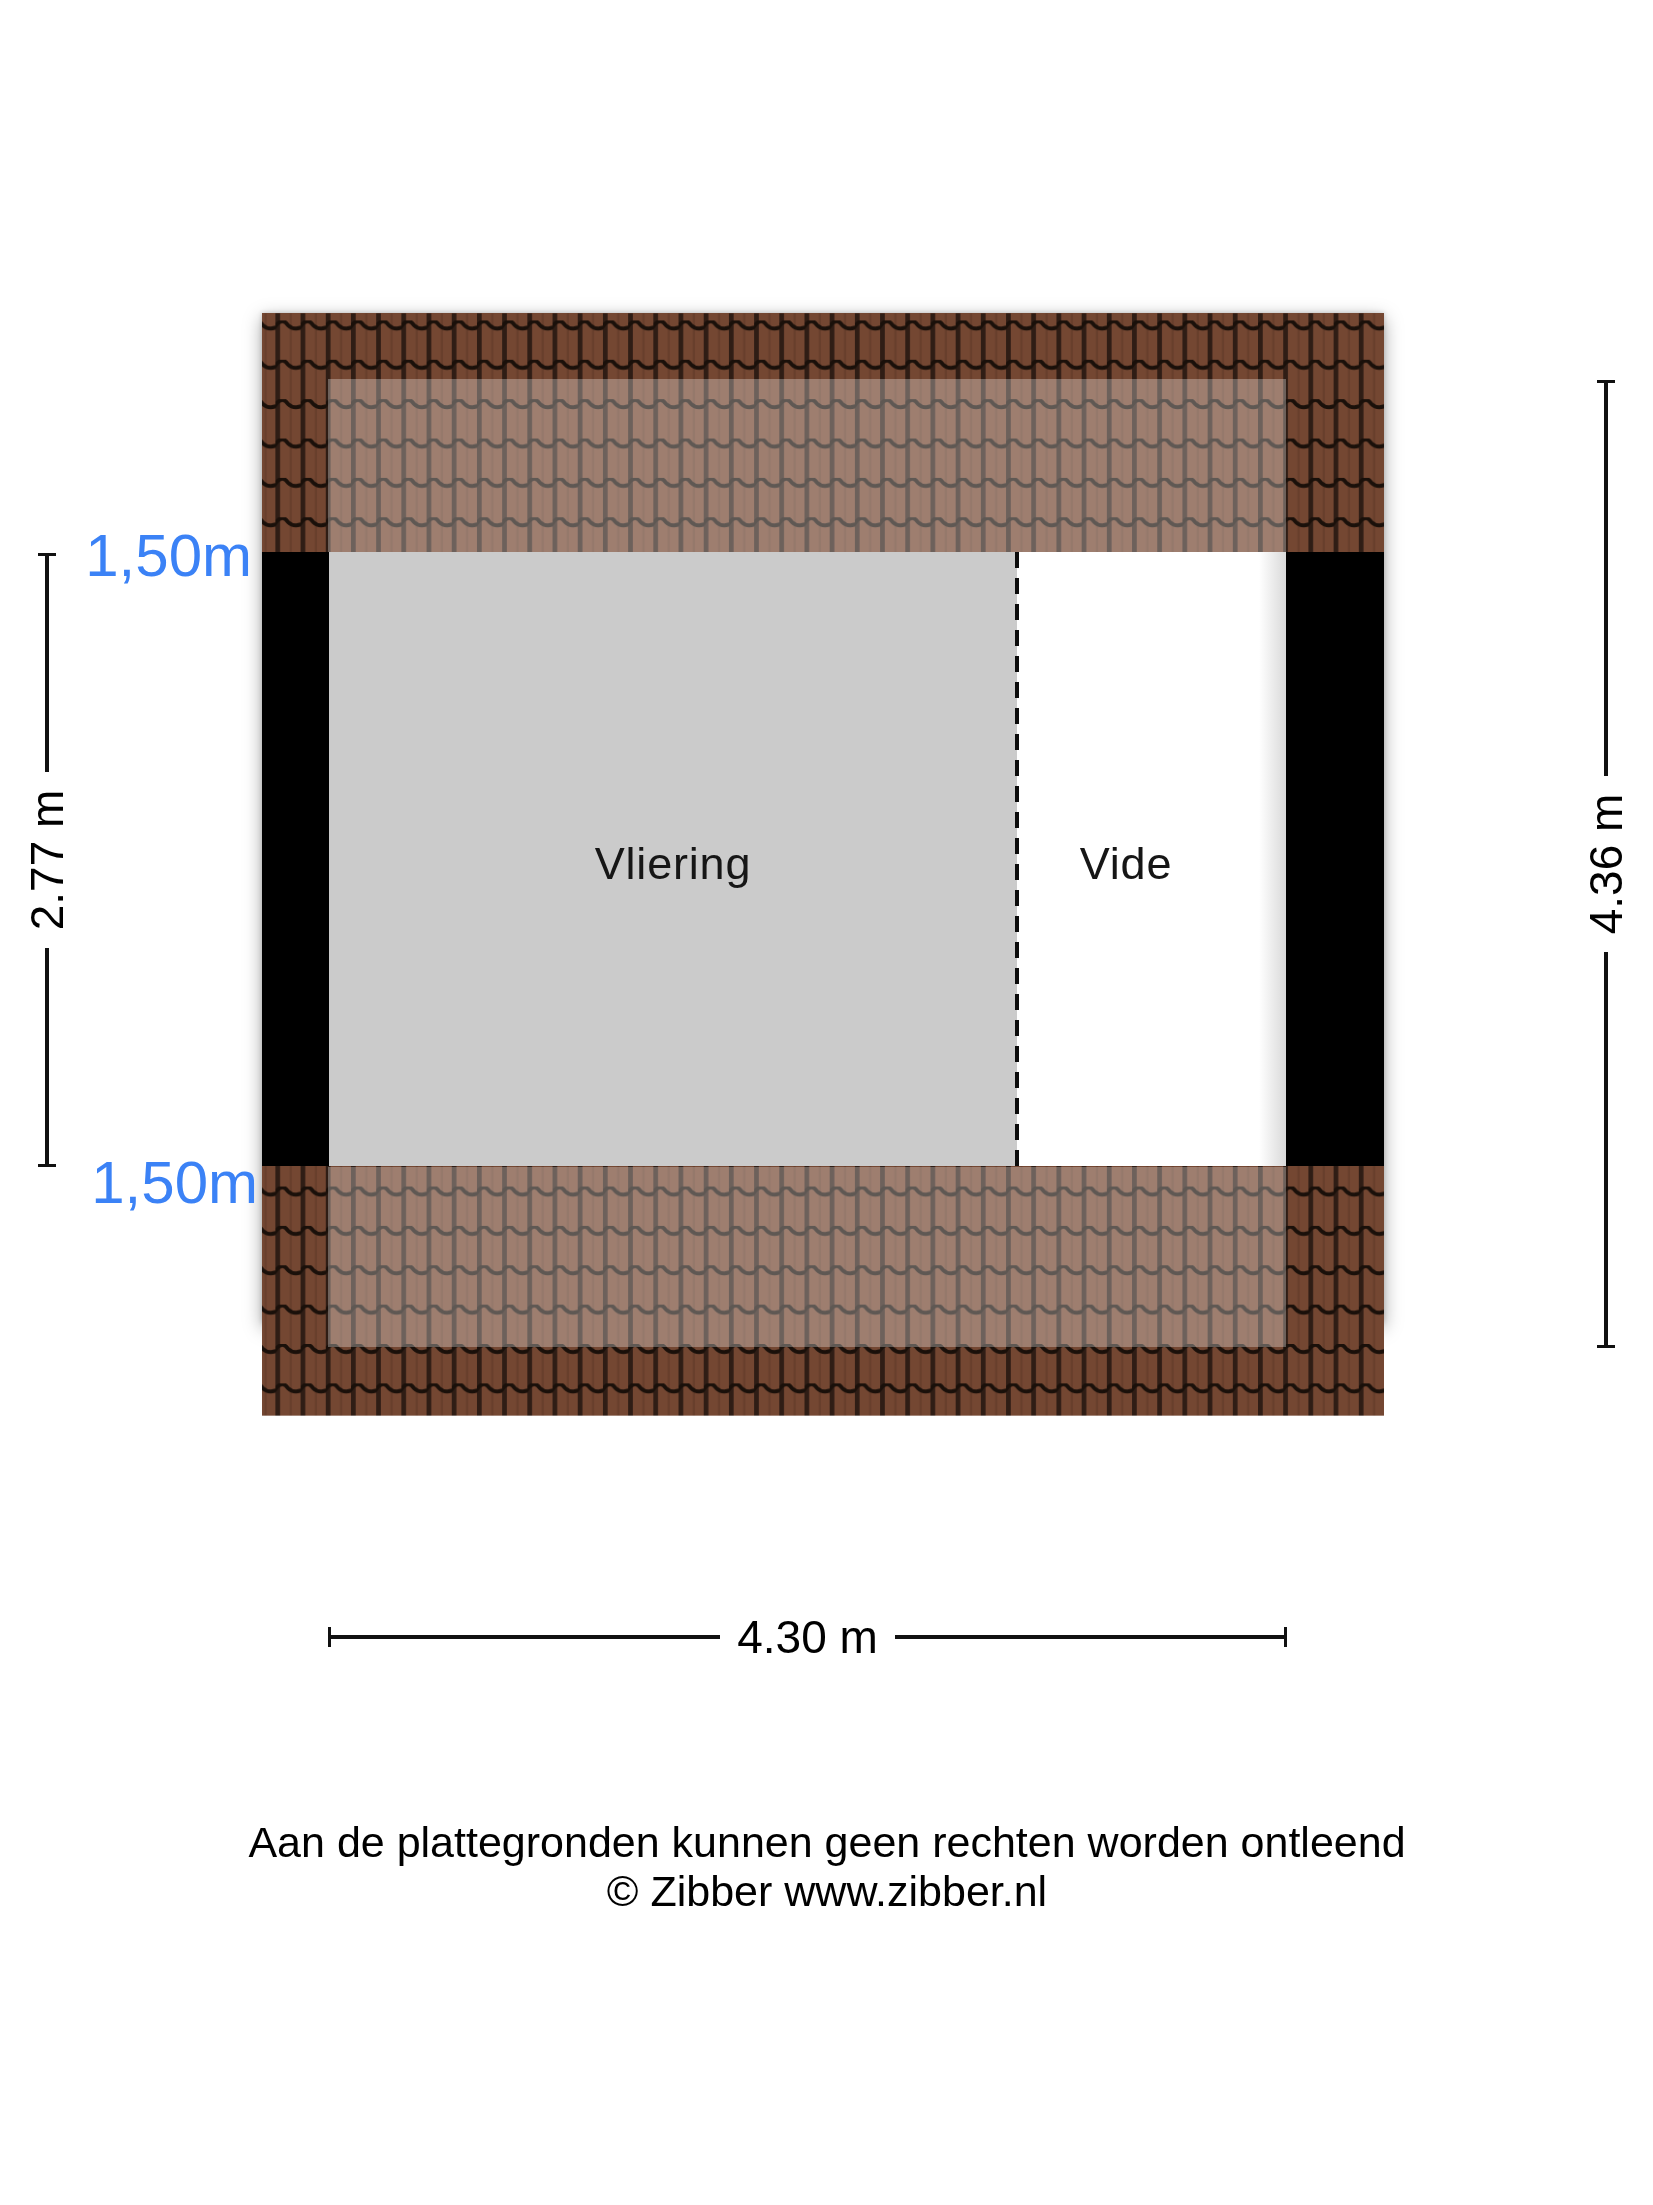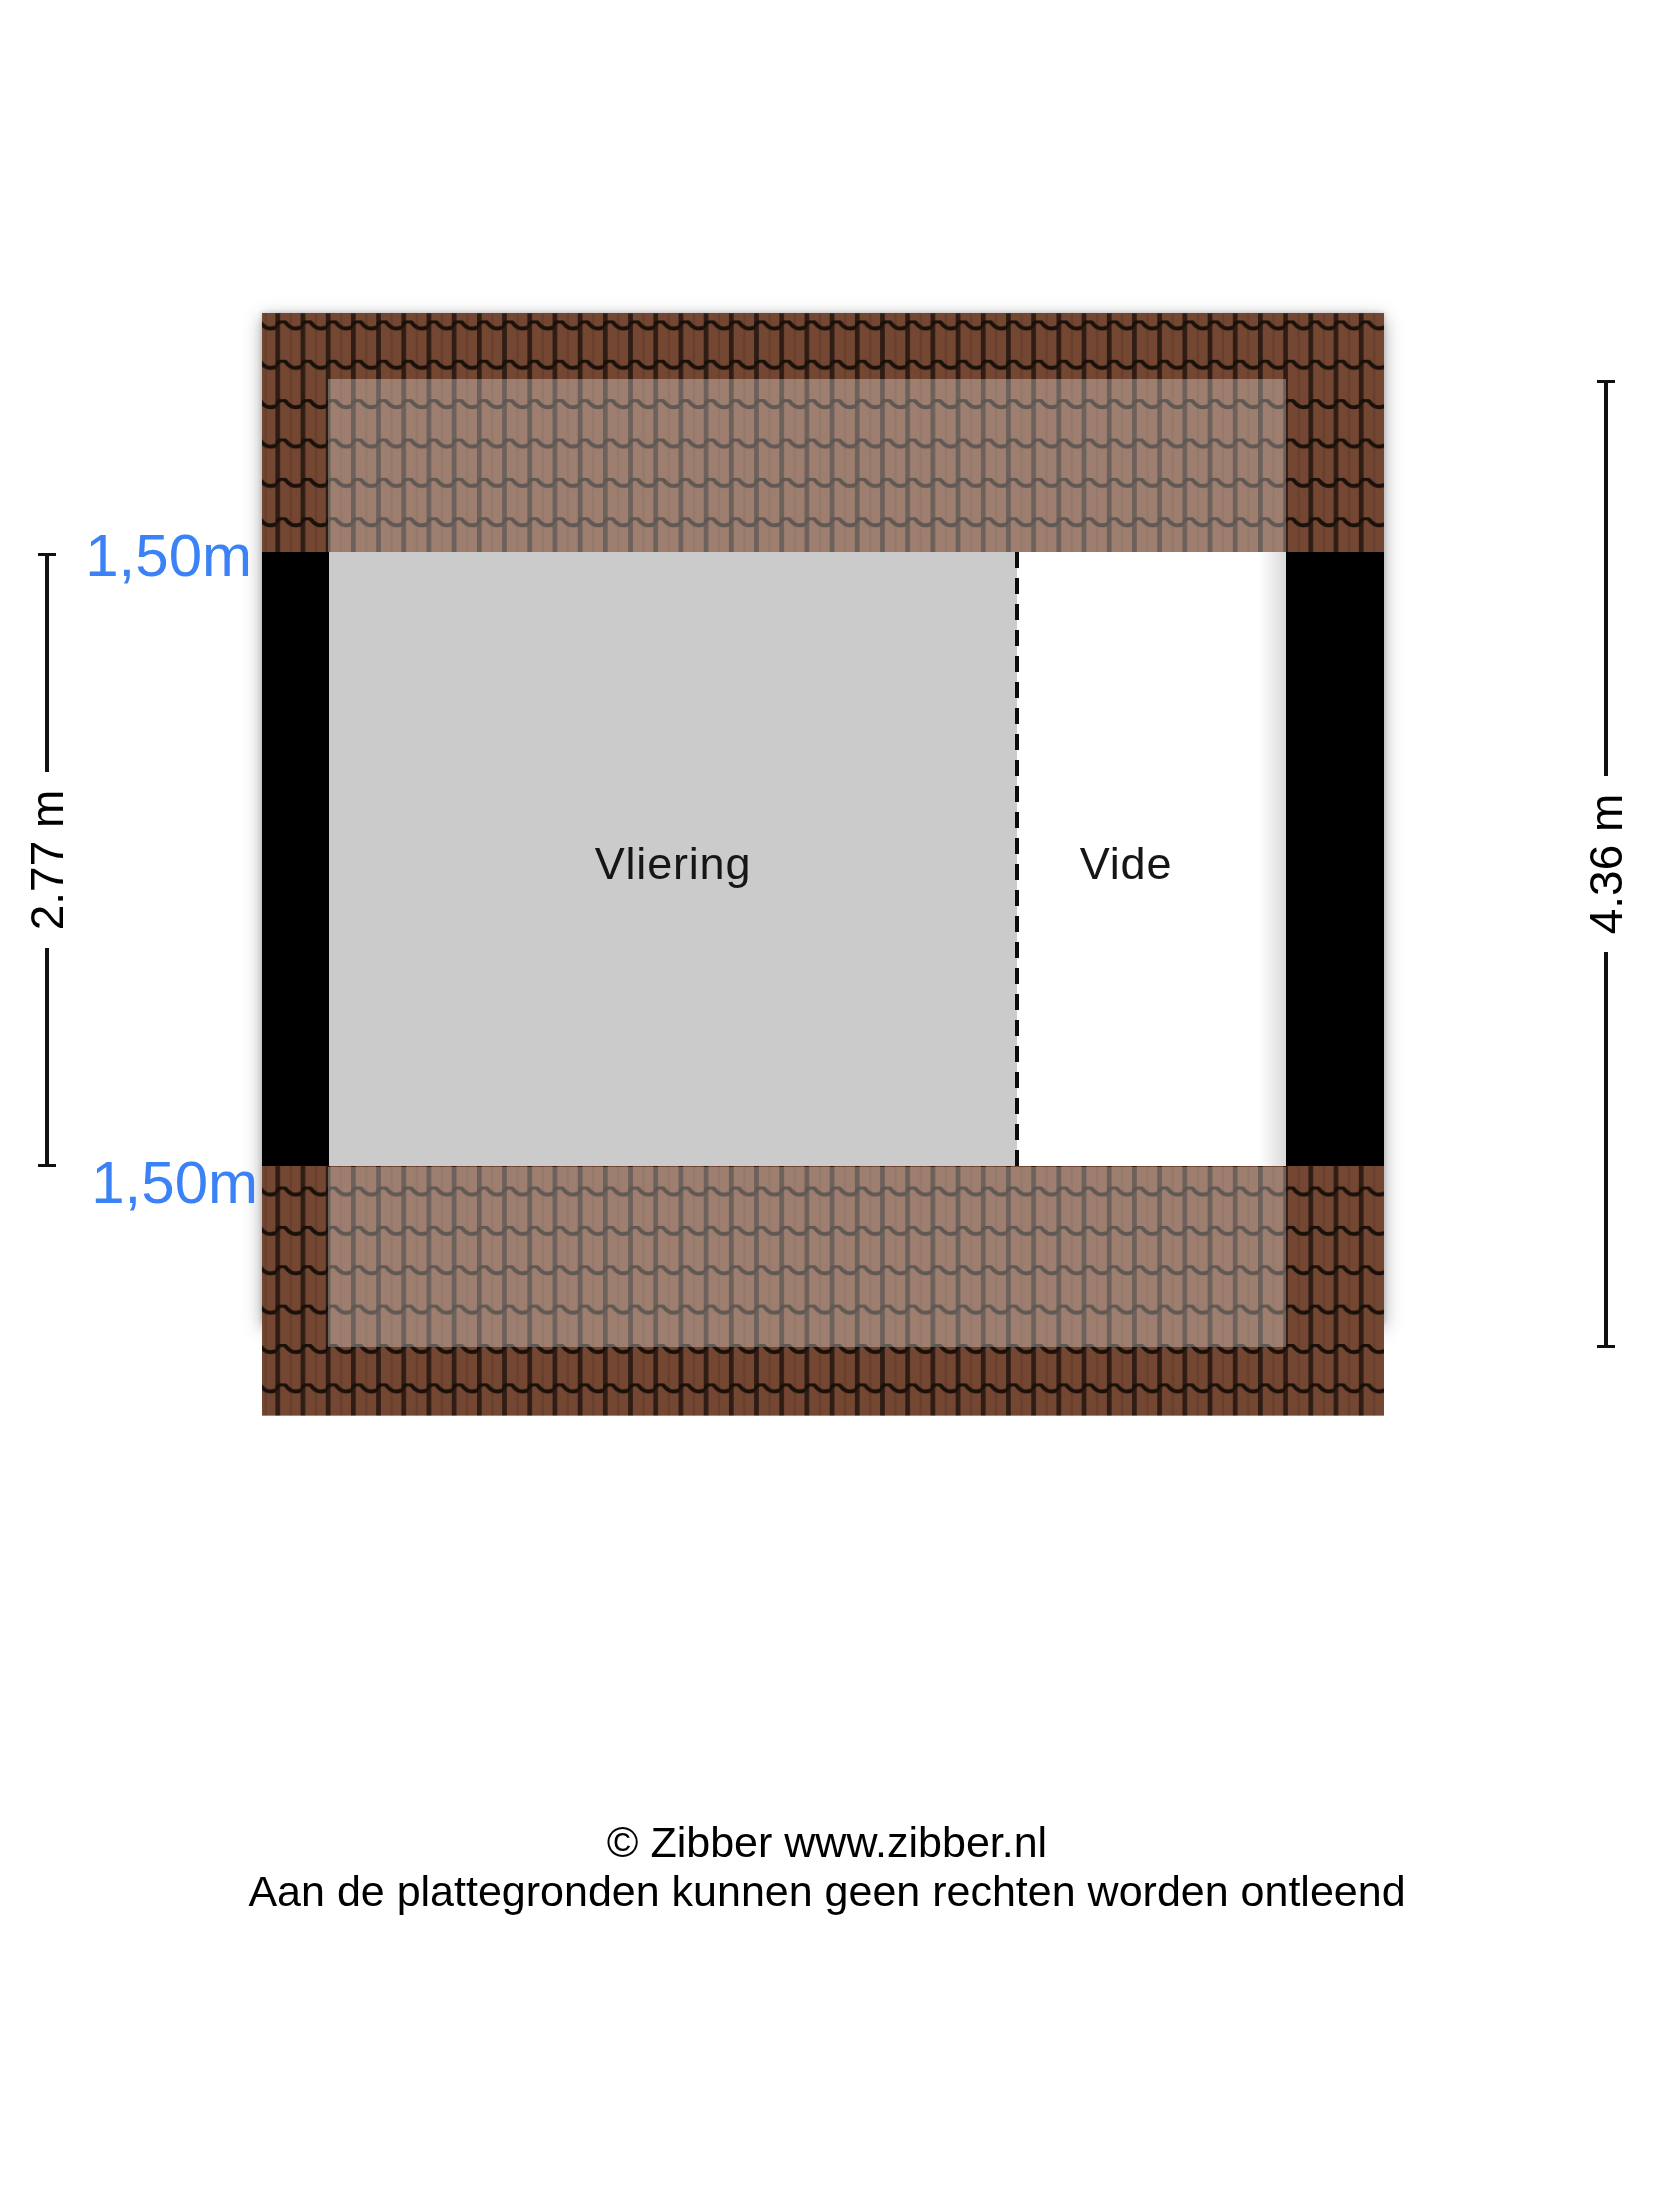"4.30 m" div.dim { html: none -> <div> <div></div> <div></div> <div>4.30 m</div> <div></div> <div></div> </div> }
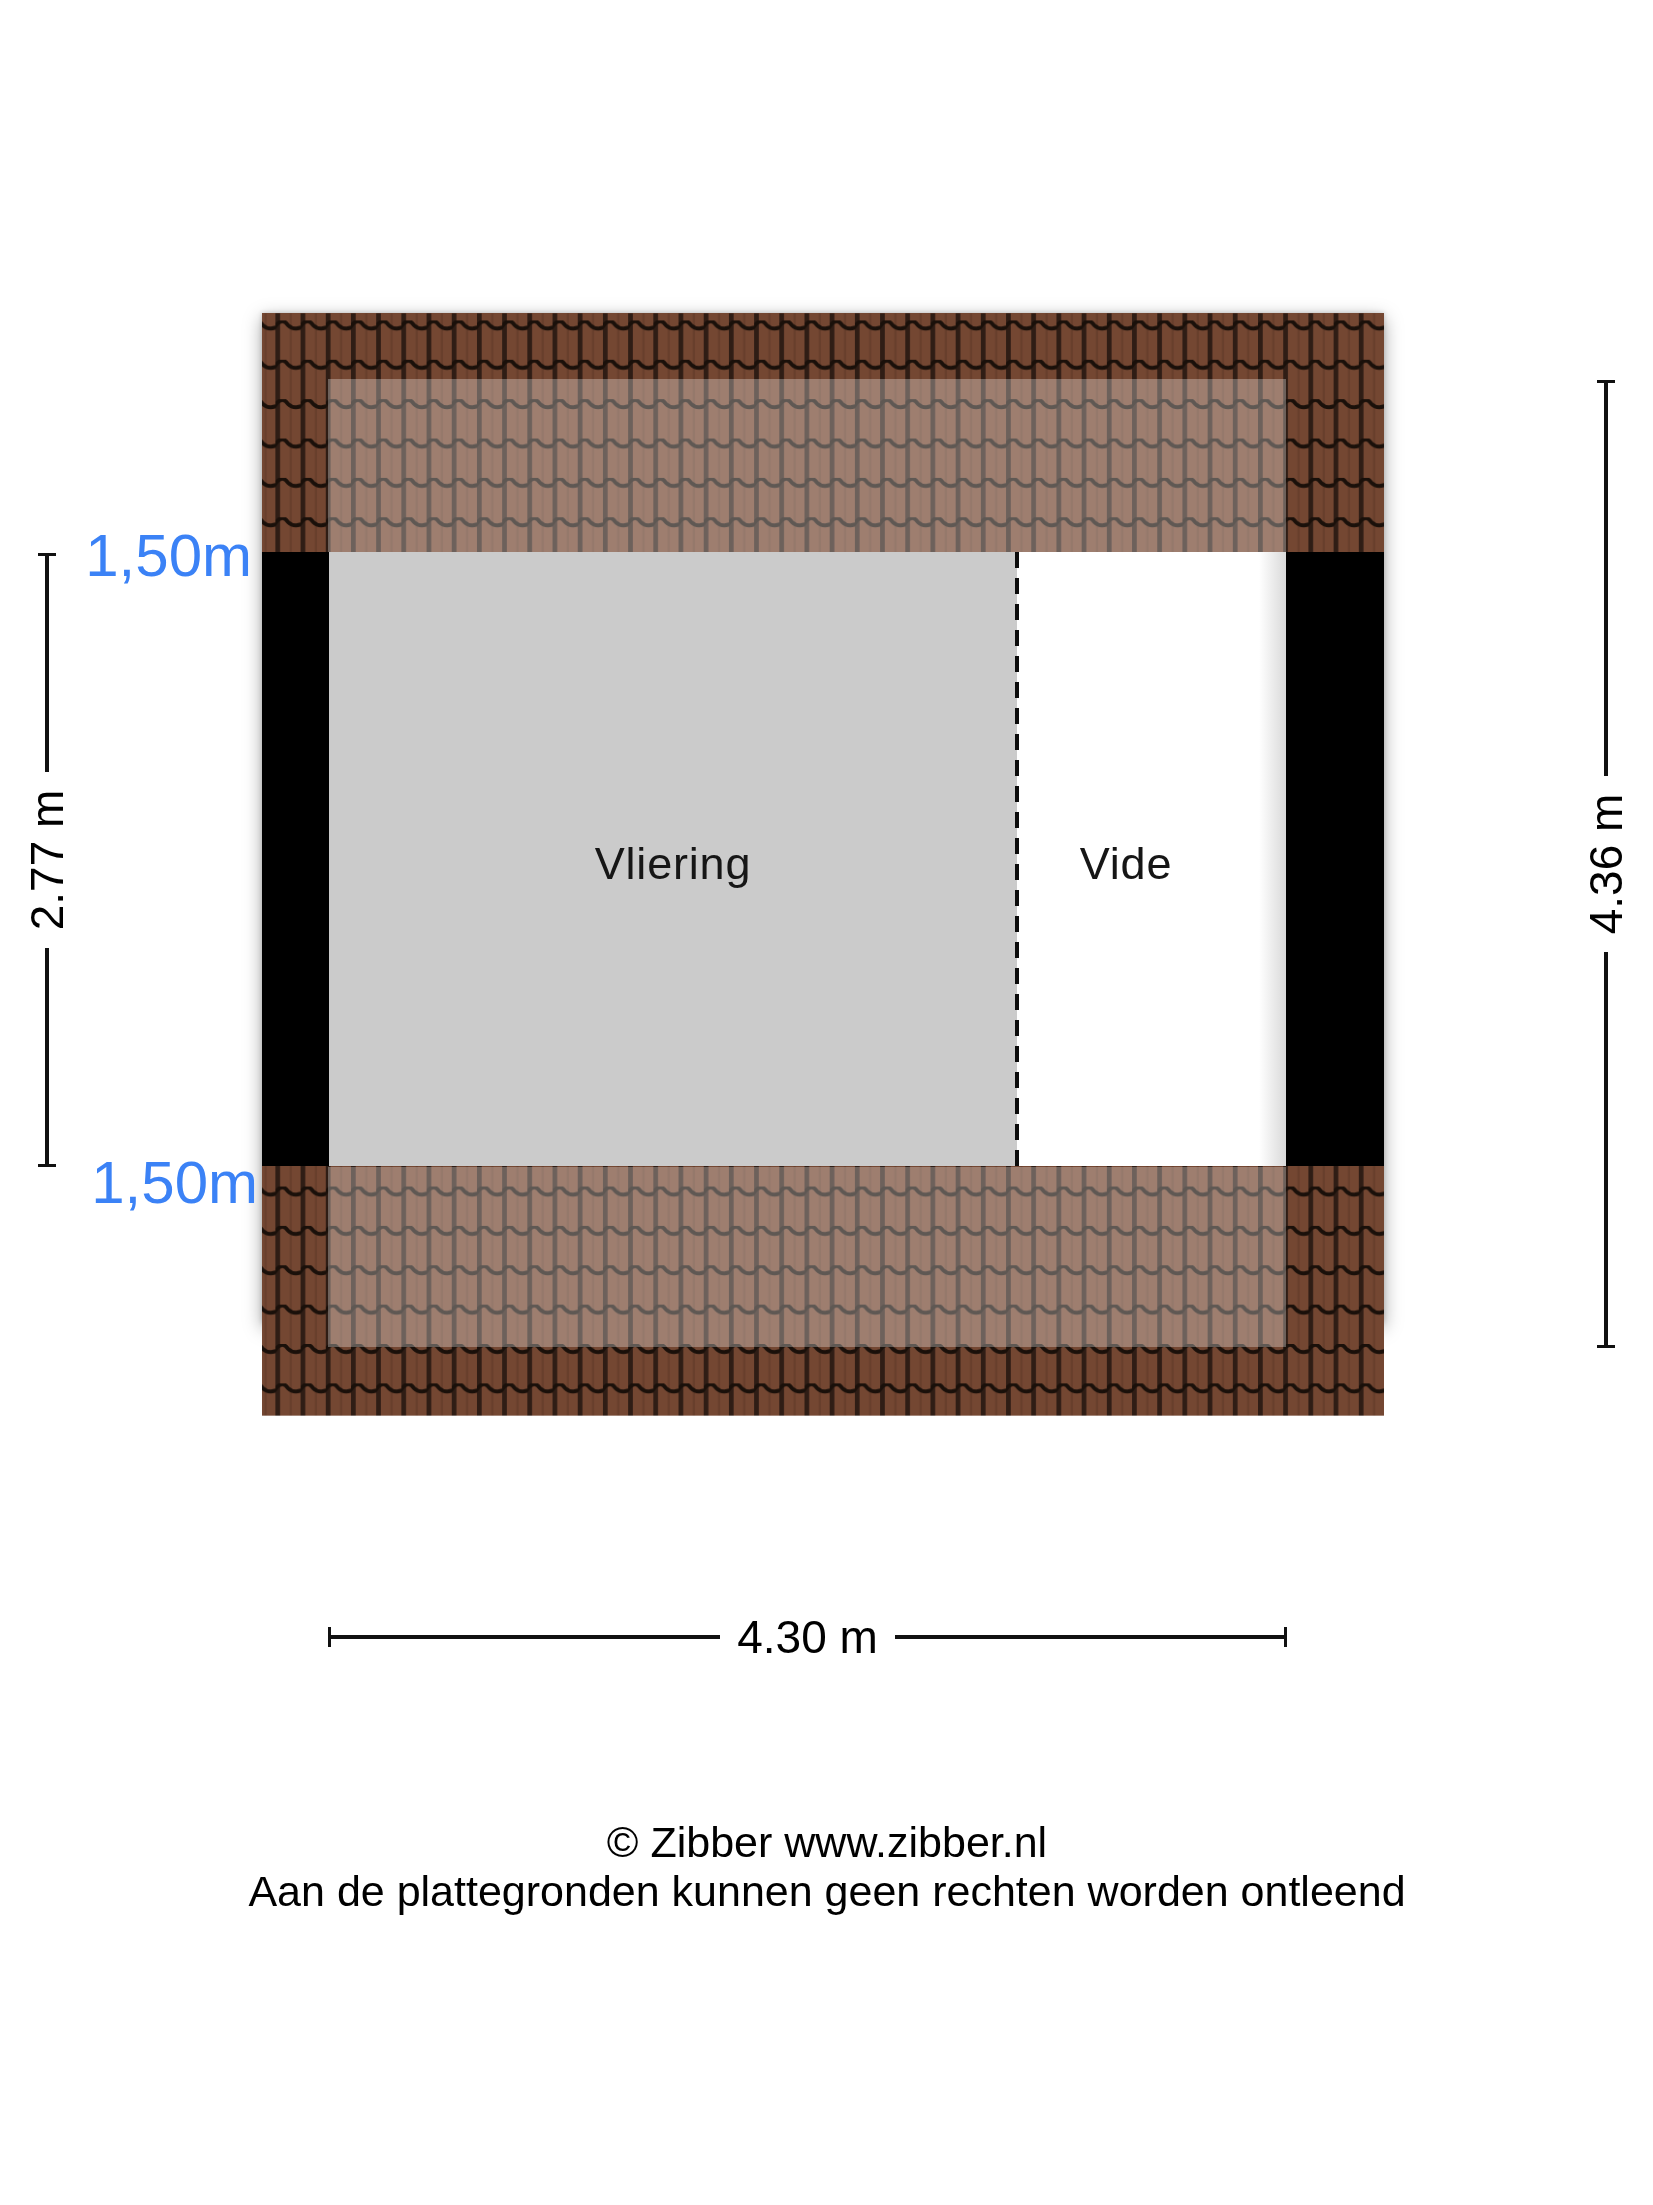"© Zibber www.zibber.nl" div { order: before "Aan de plattegronden kunnen geen" -> after "Aan de plattegronden kunnen geen" }
